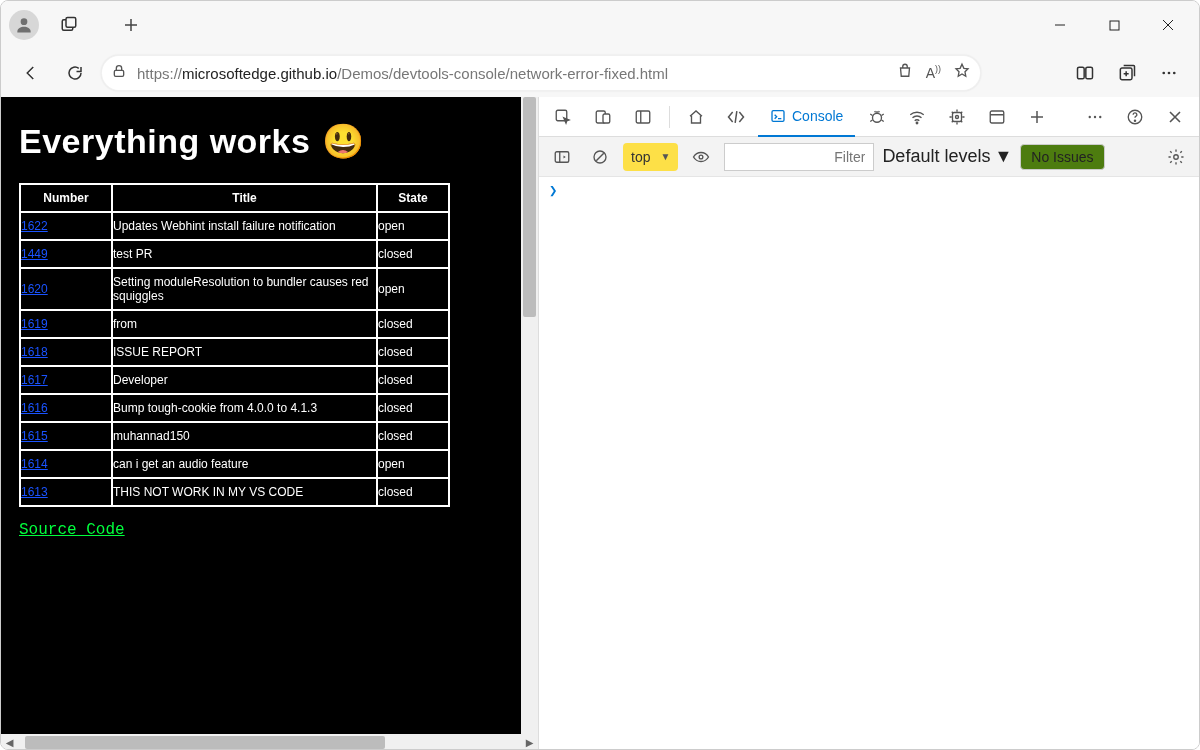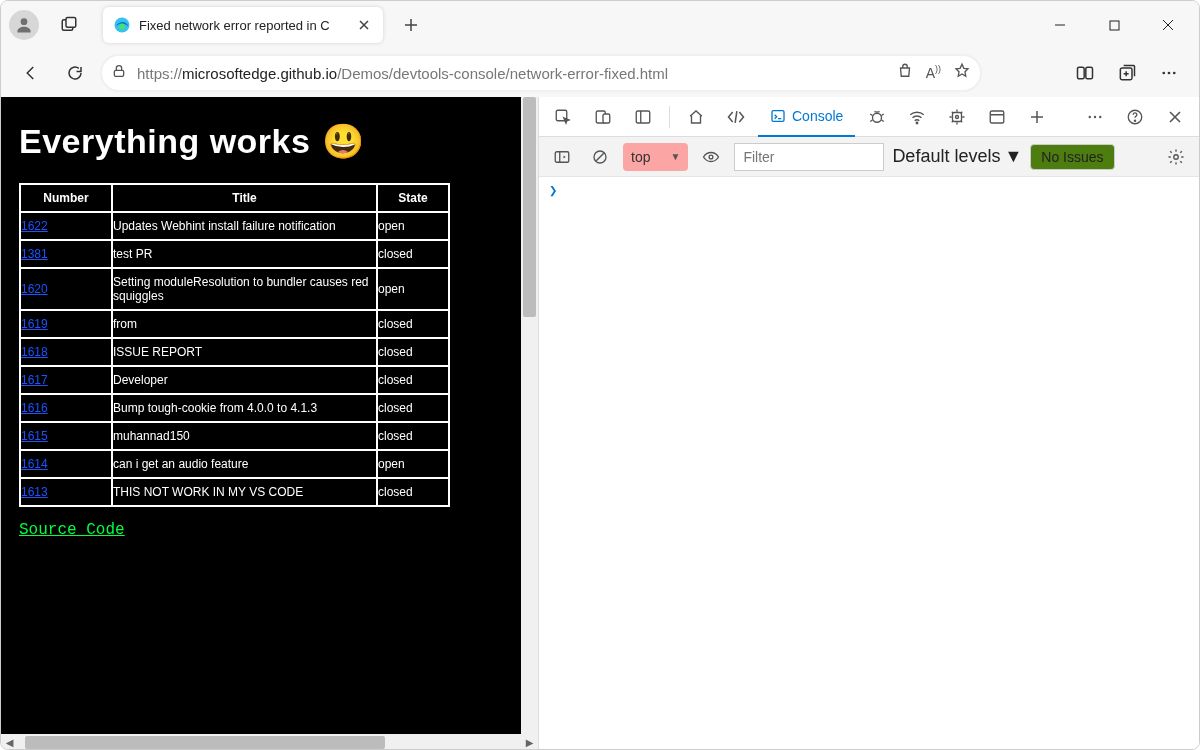"Fixed network error reported in" div.tab { html: <div> <svg> <circle></circle> <path></path> <circle></circle> </svg> <span>Fixed network error reported in C</span> <span> <svg> <path></path> </svg> </span> </div> -> none }
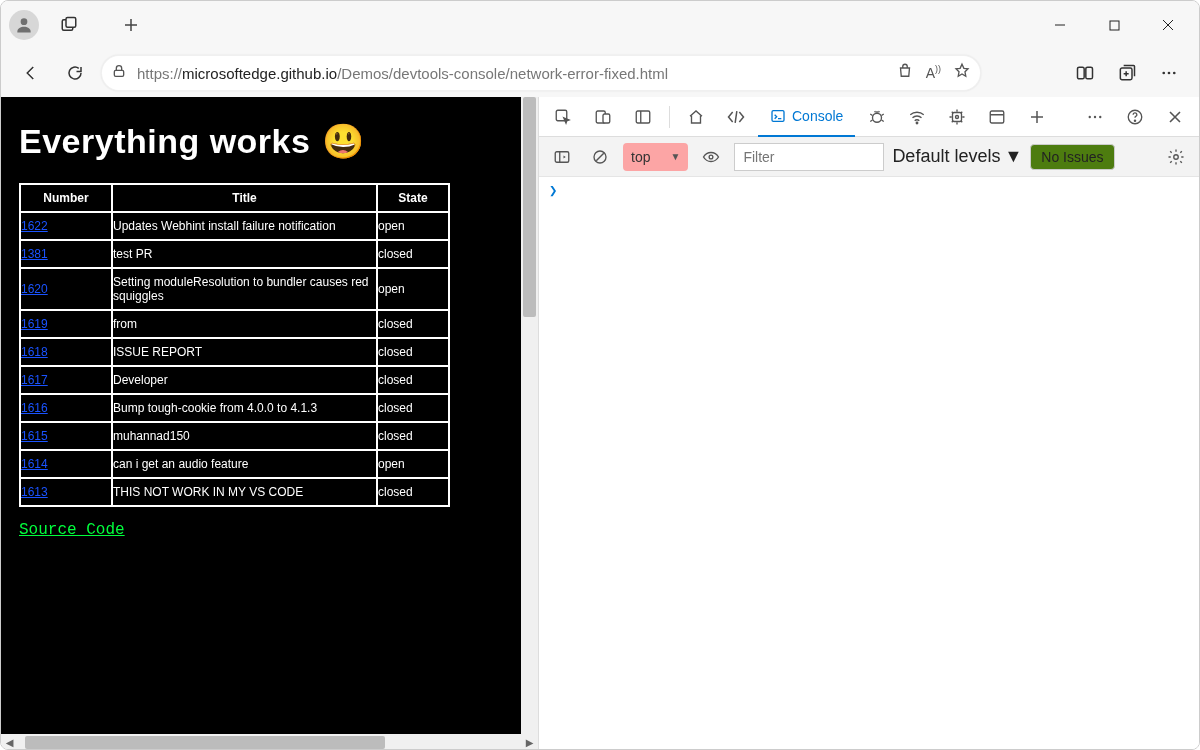"top" .ctx-select { background: #fca5a5 -> #fde047; gap: 20px -> 10px }
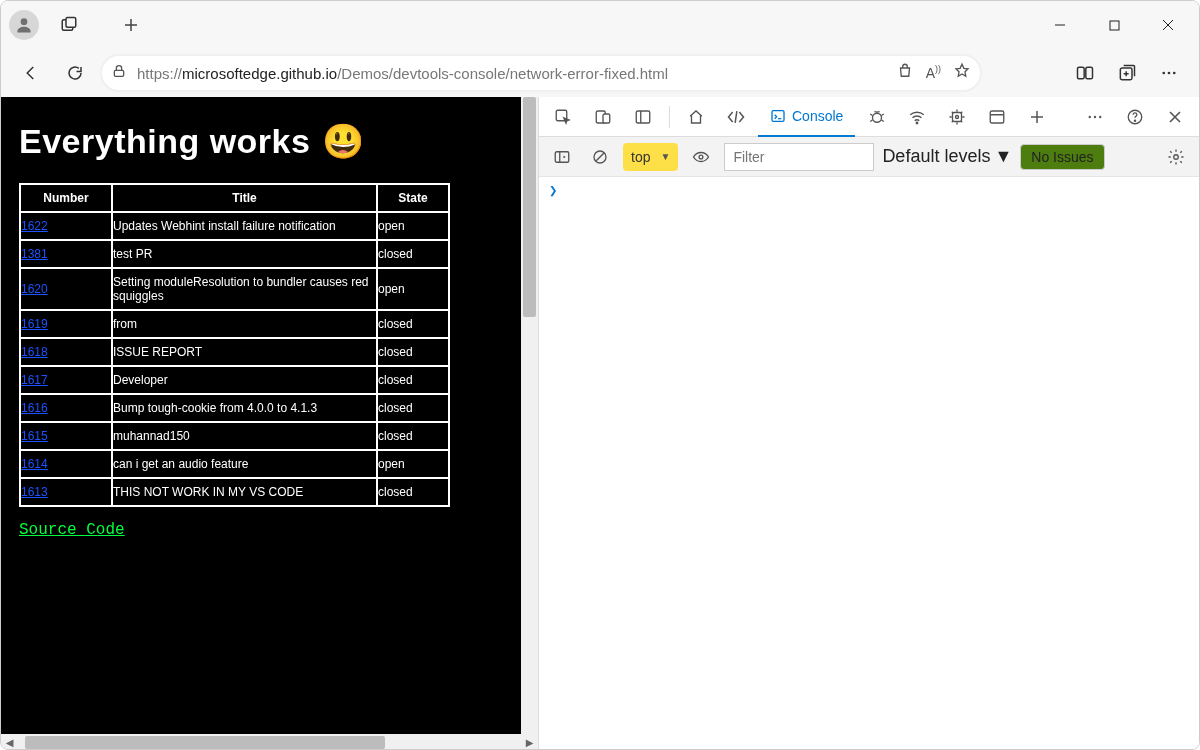"Filter" .filter-input { text-align: none -> right }
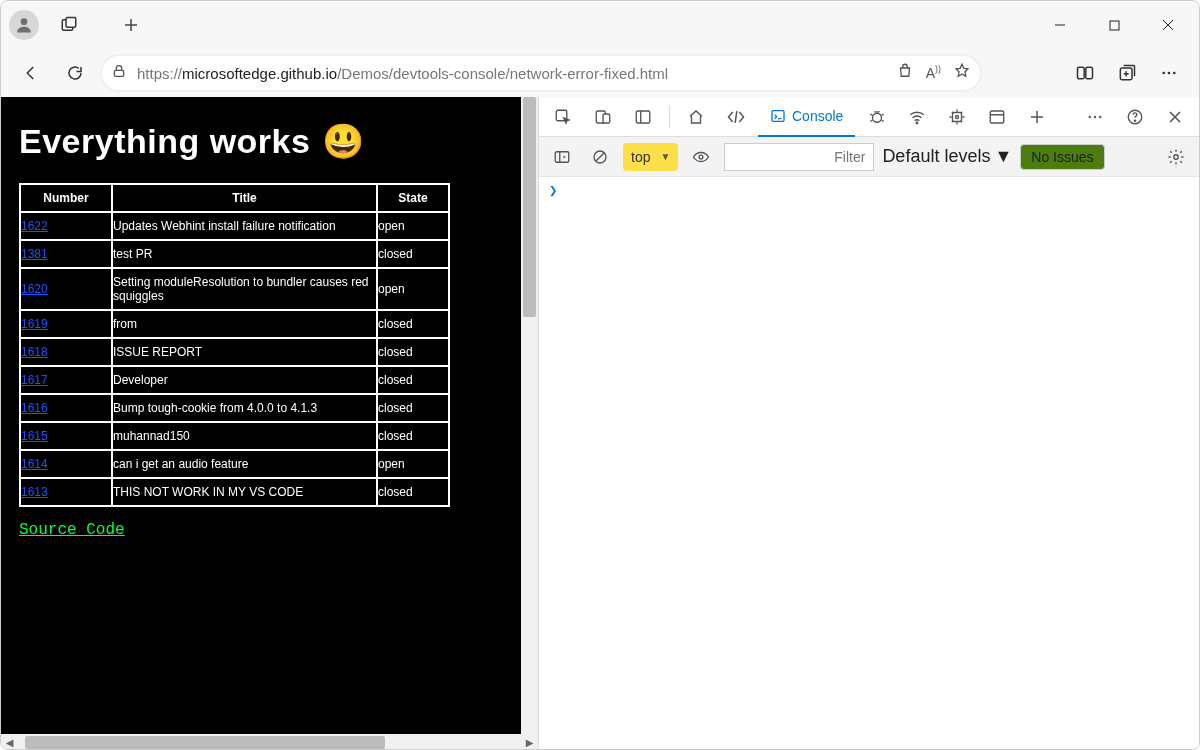"1381" a { text: 1381 -> 1449 }
